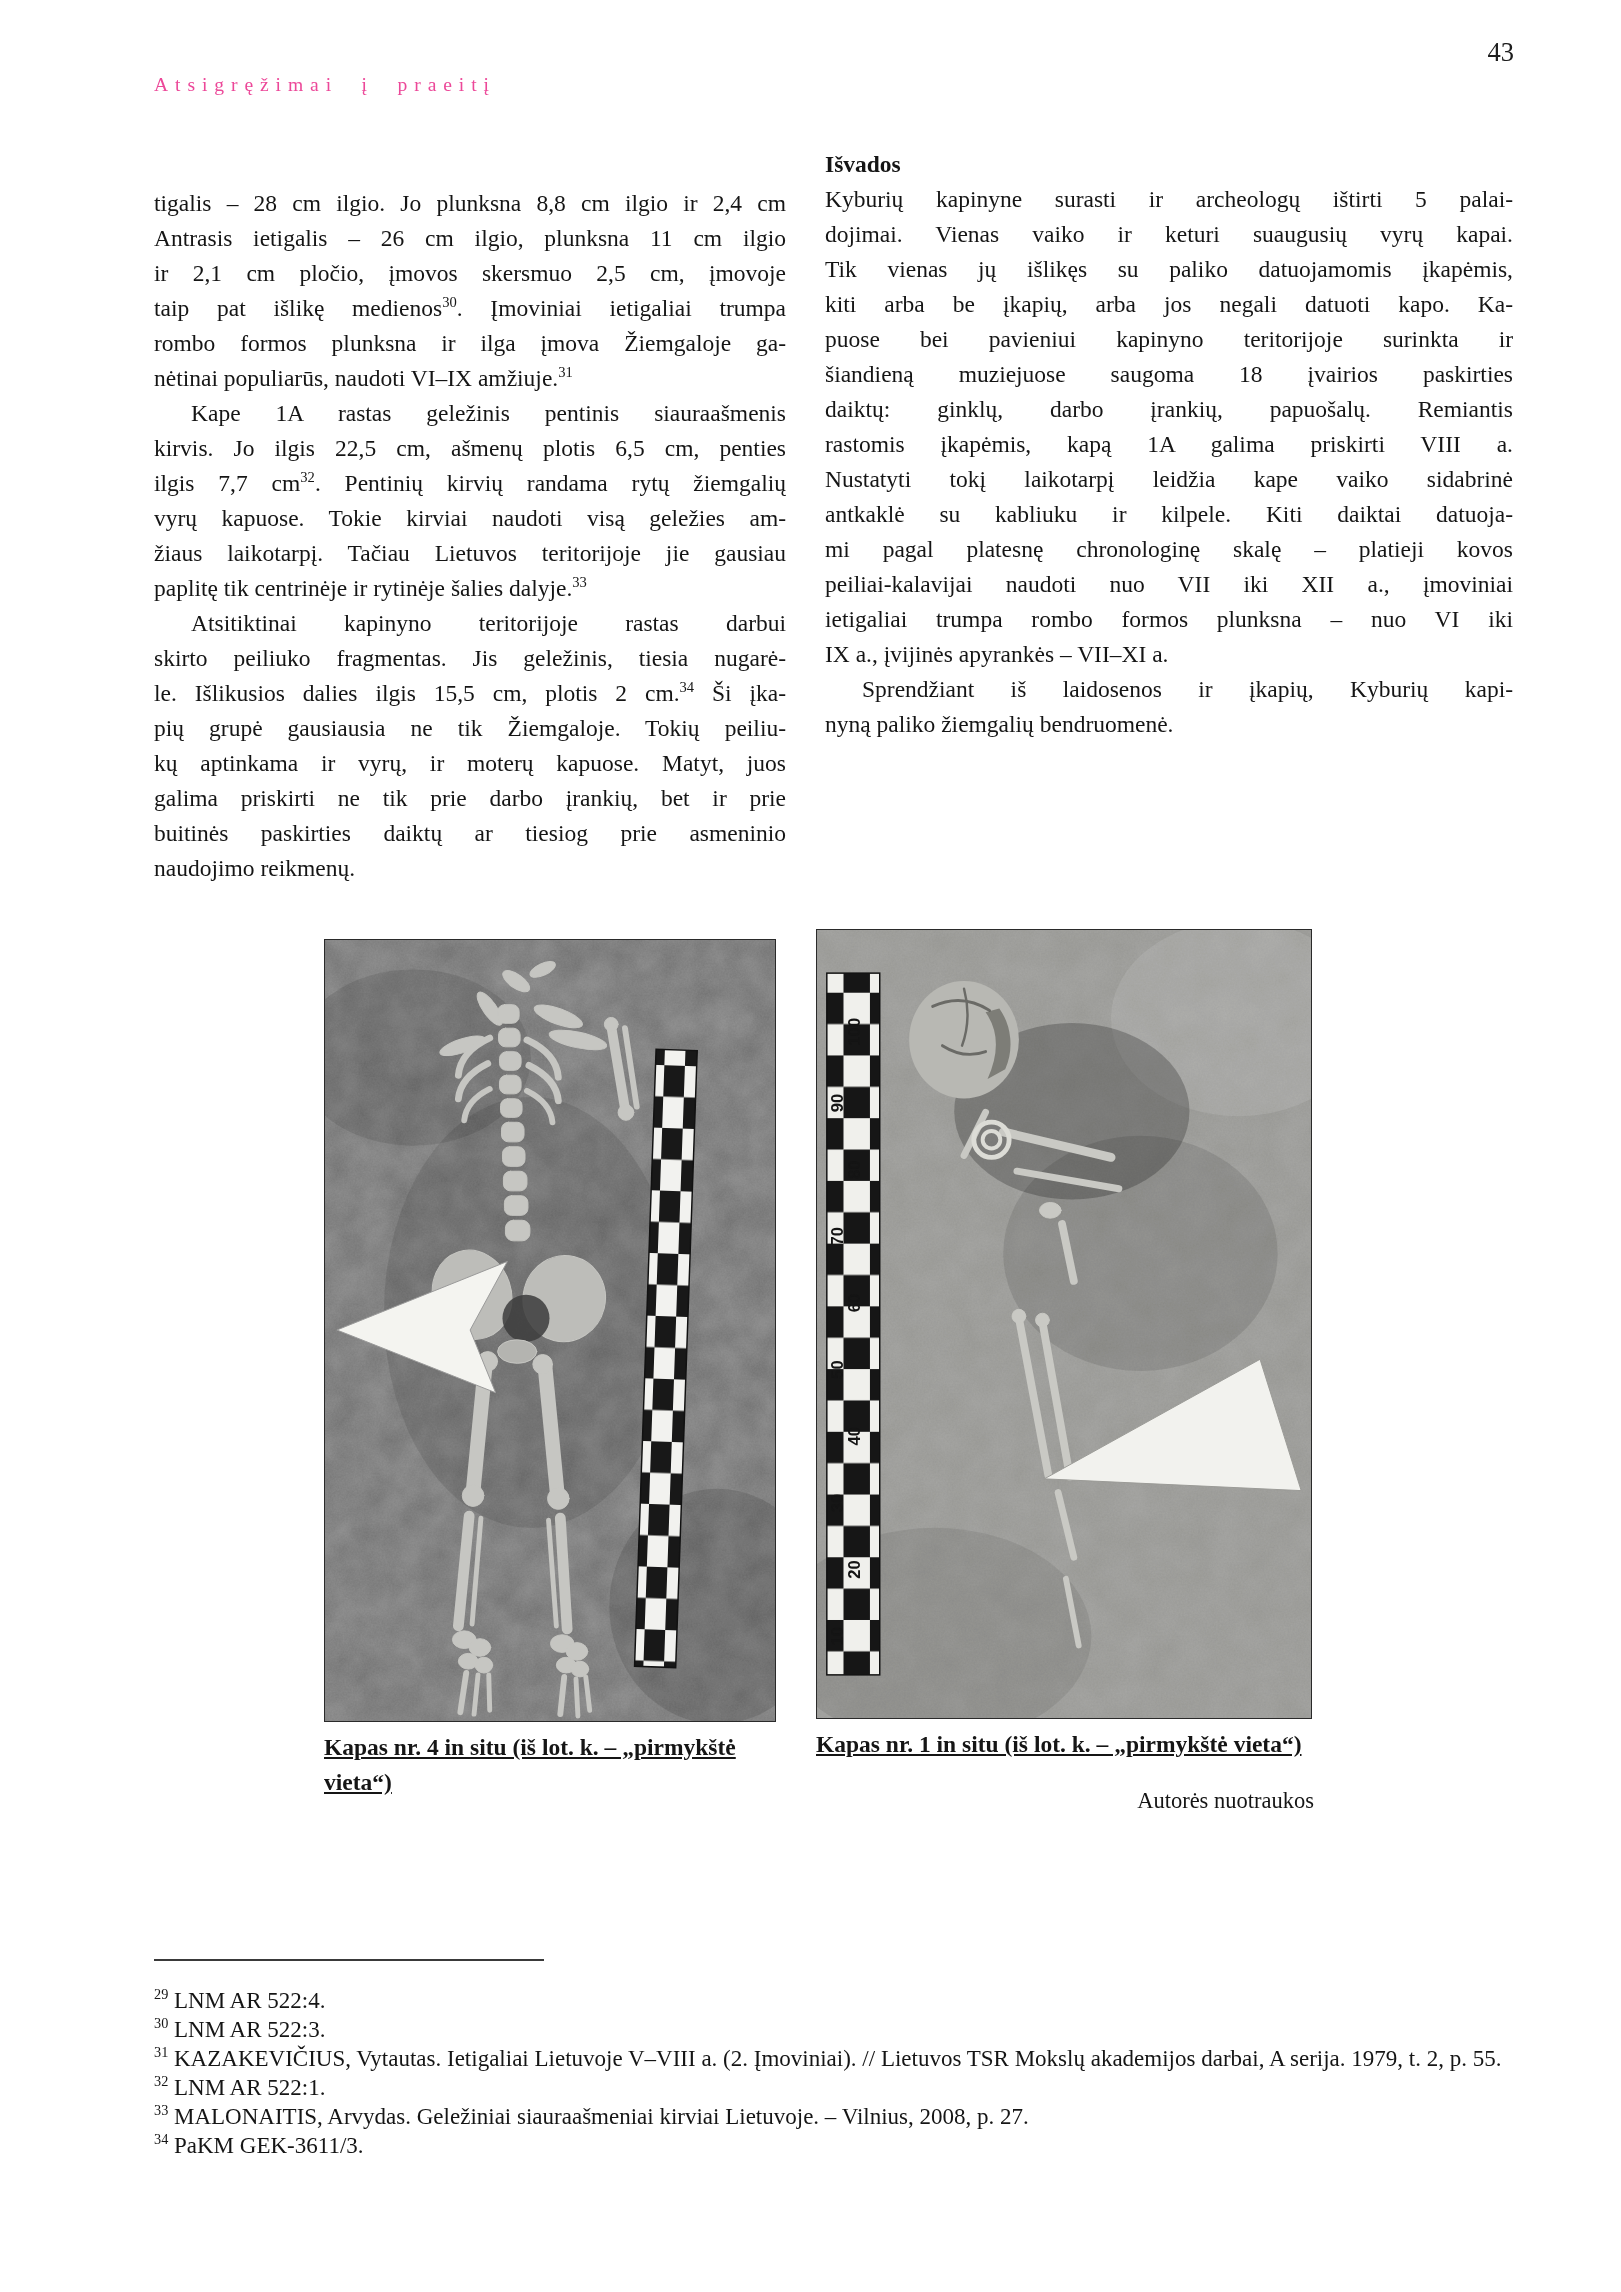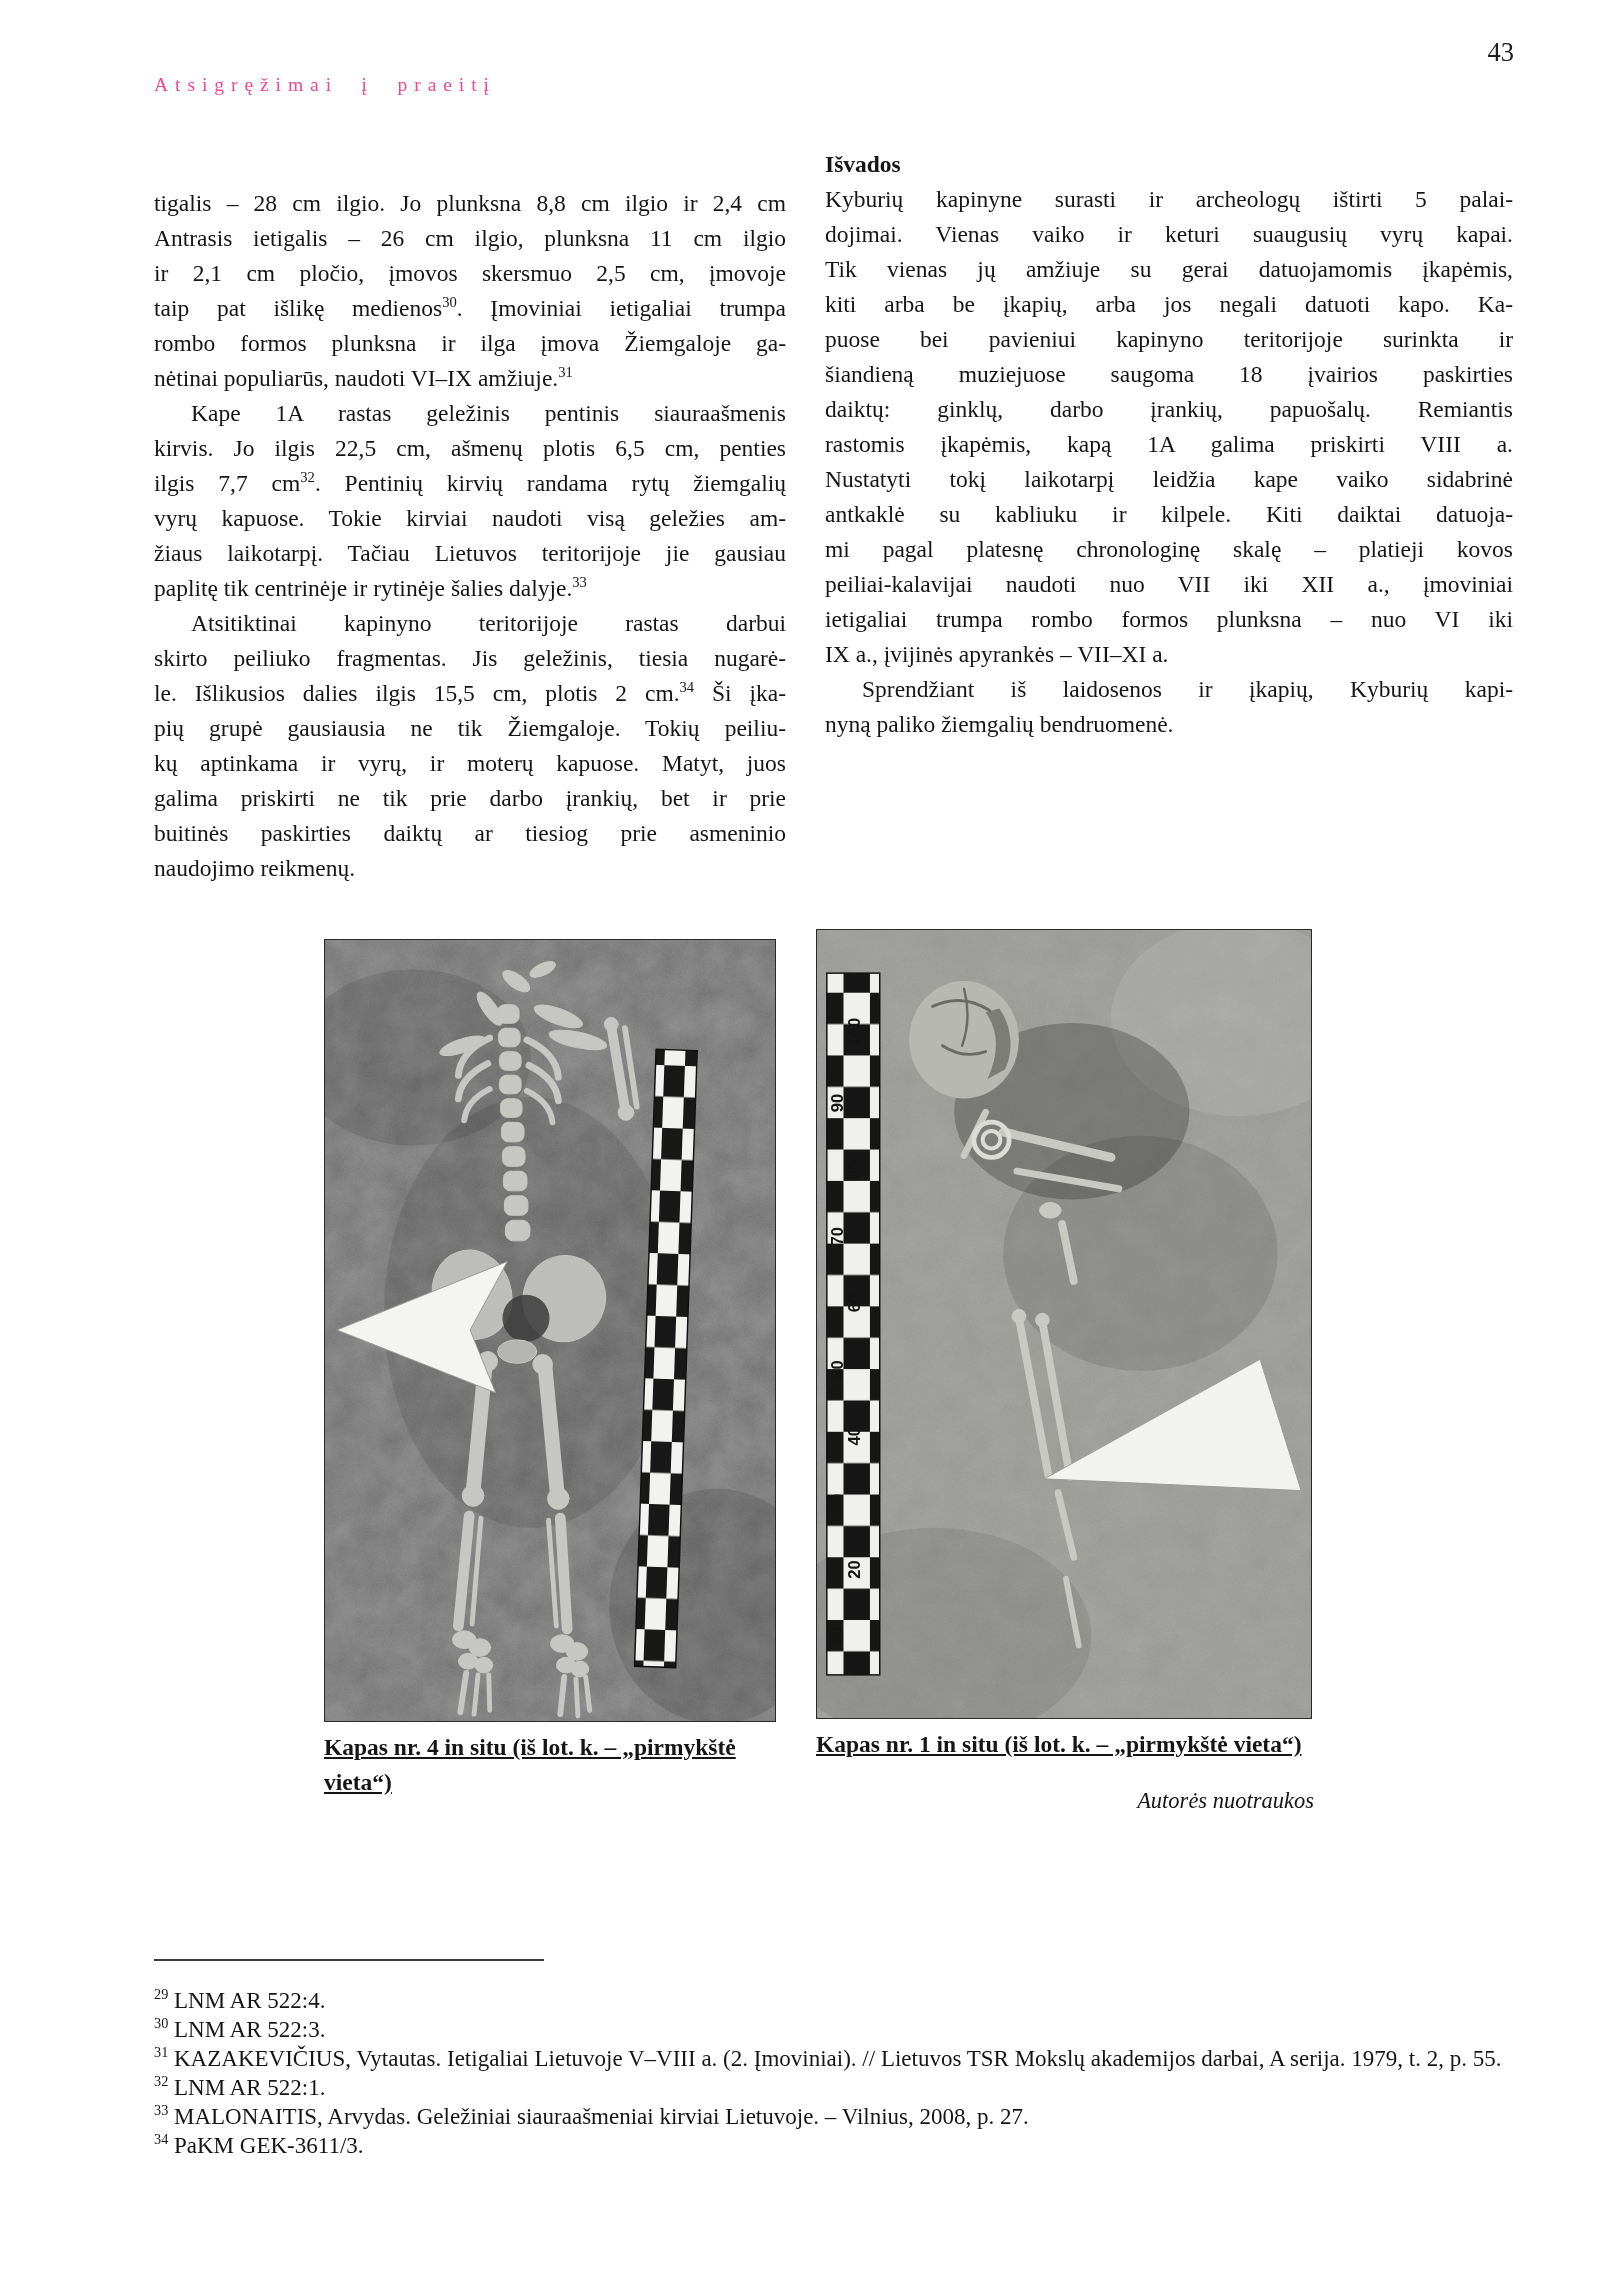"Tik vienas jų amžiuje su" div.line { text: amžiuje su gerai -> išlikęs su paliko }
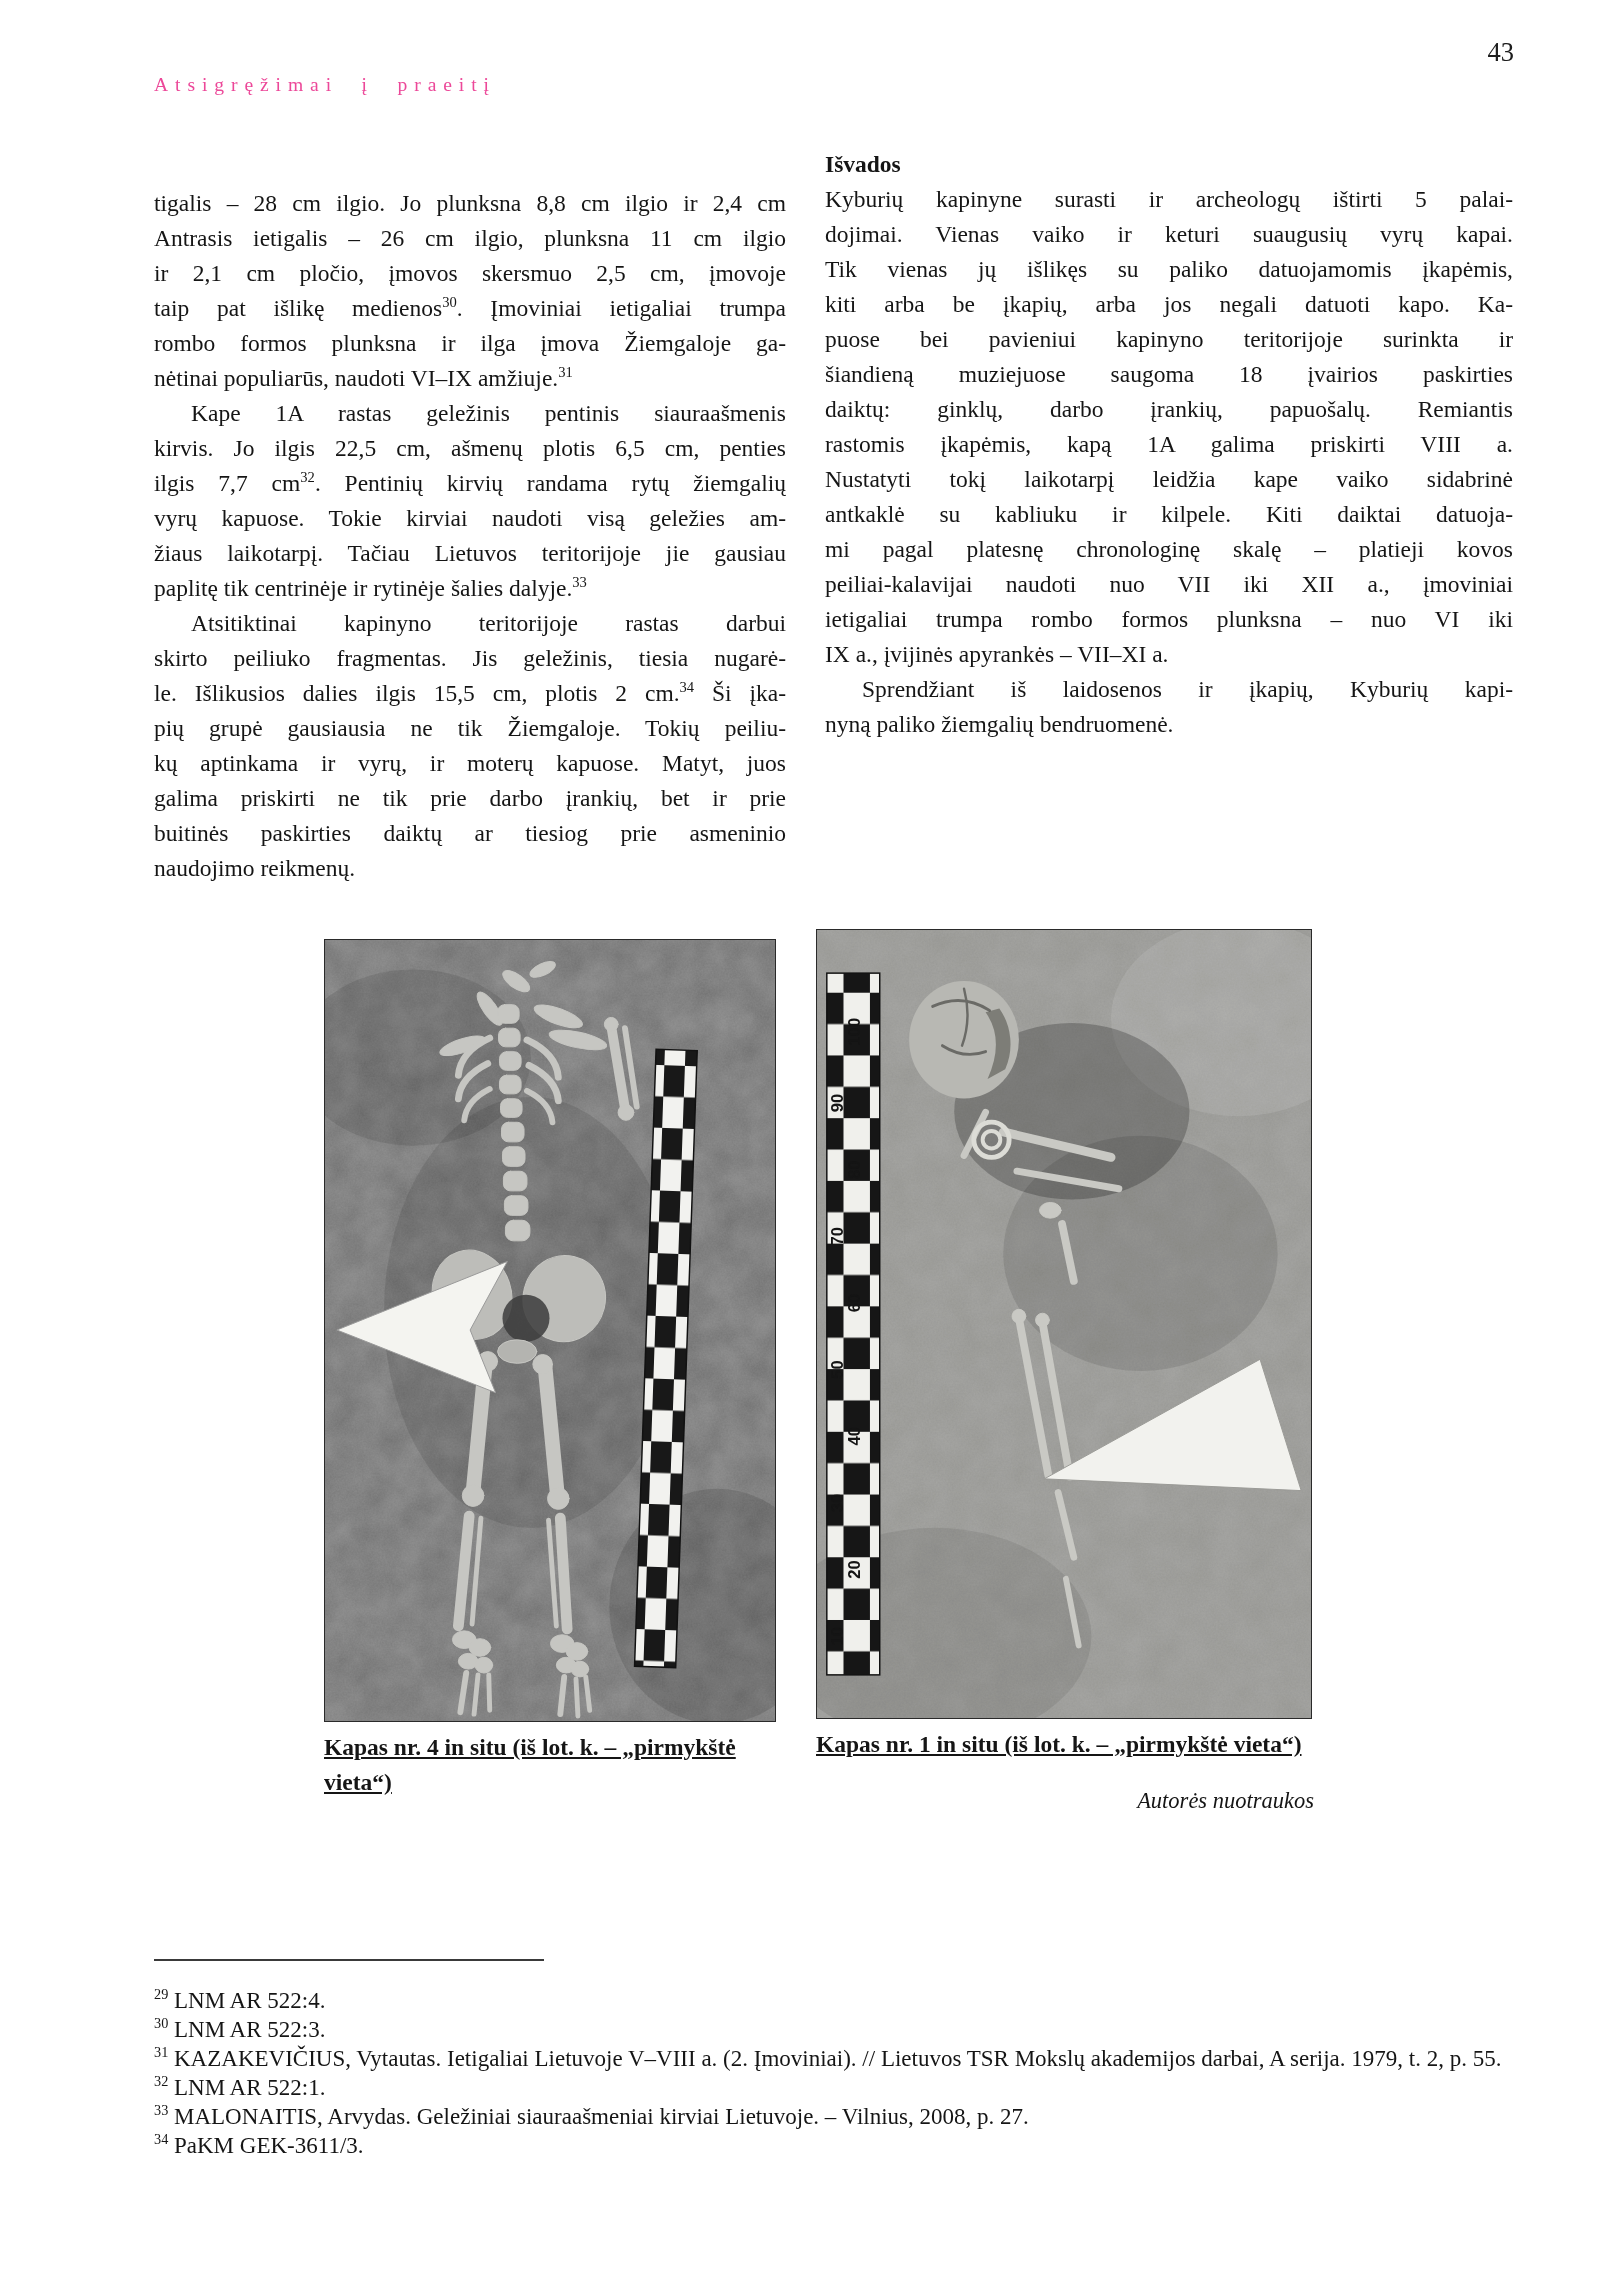"Autorės nuotraukos" .credit { font-style: italic -> none }
